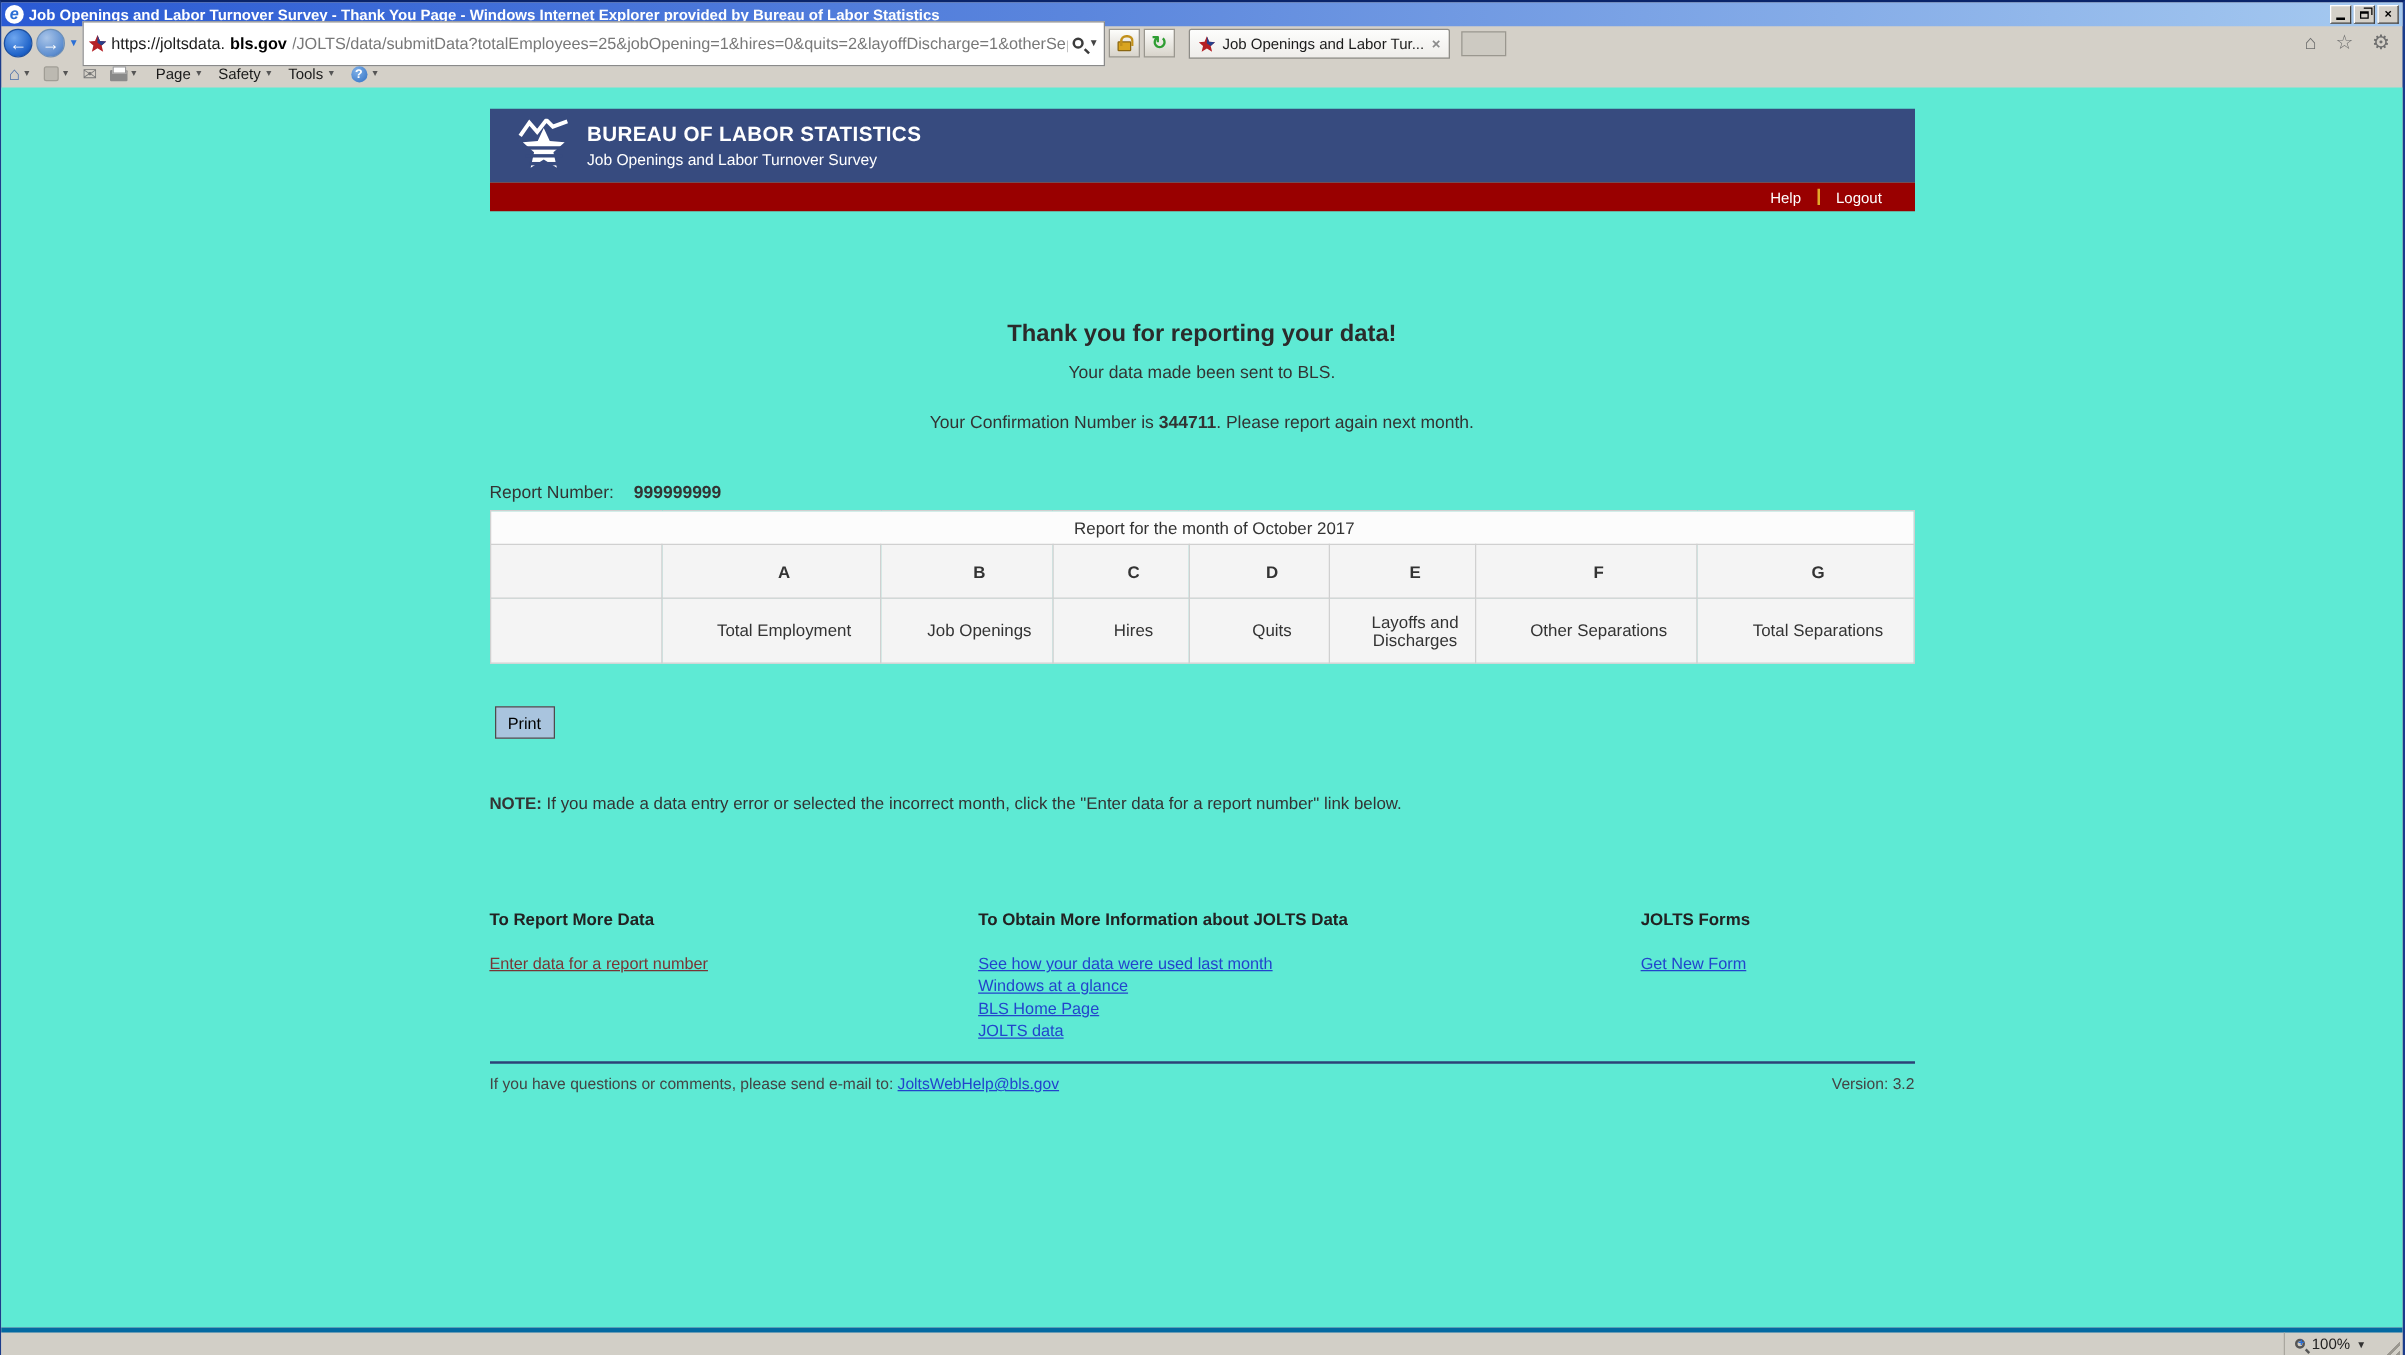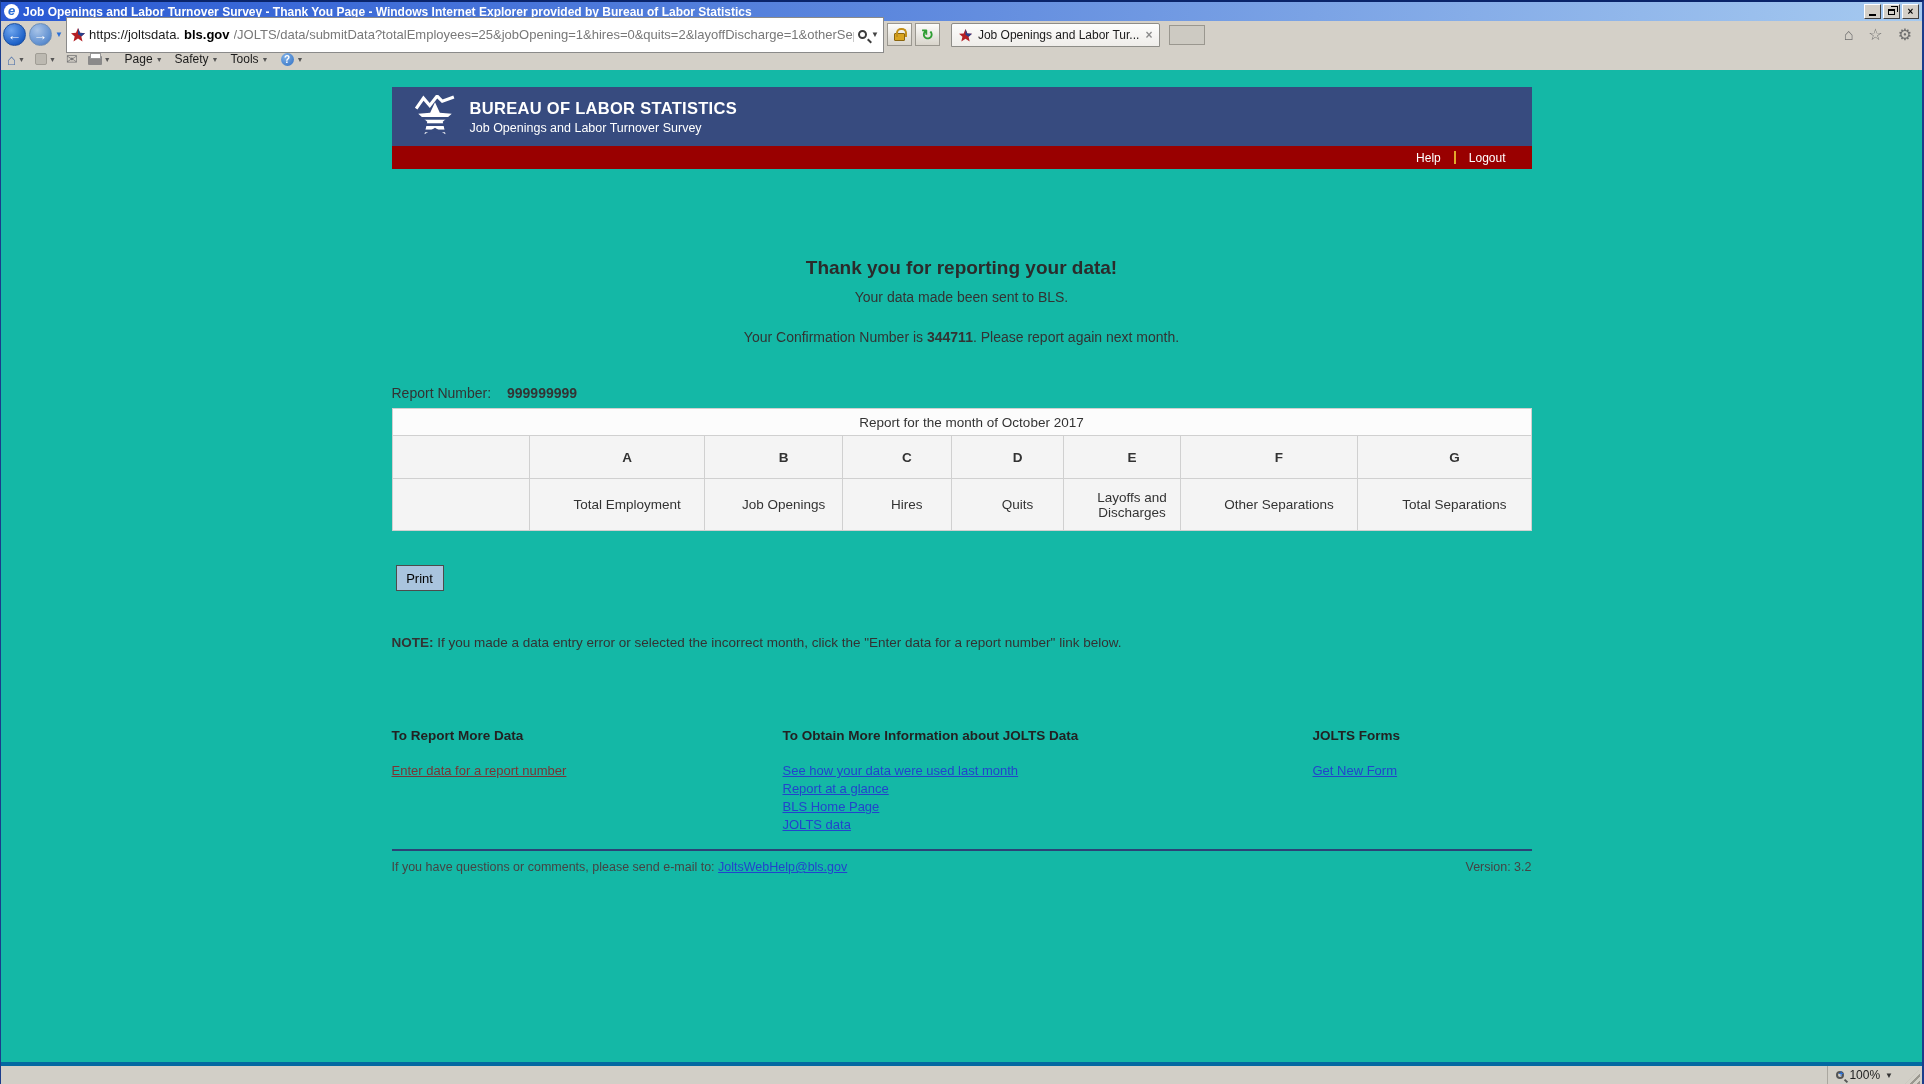"BUREAU OF LABOR STATISTICS" .viewport { background: #14b8a6 -> #5eead4 }
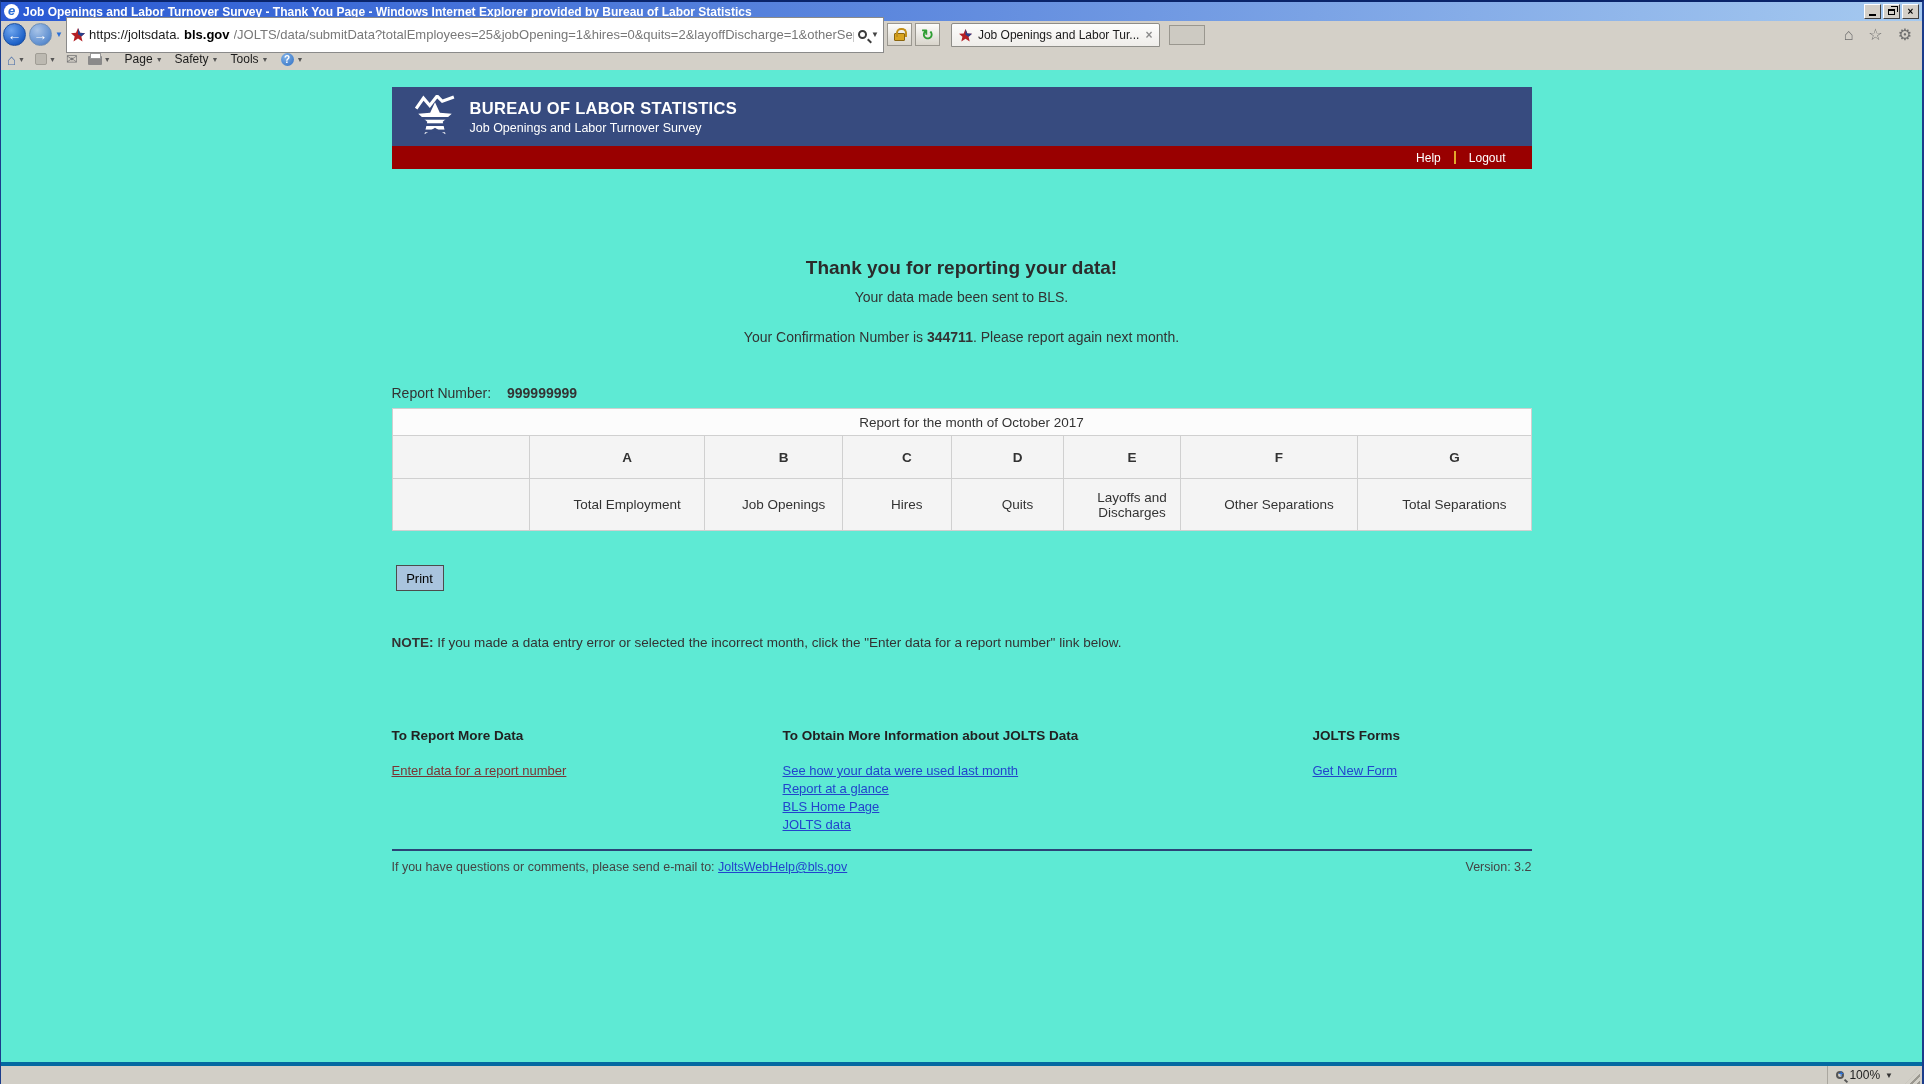"Report at a glance" a { text: Report -> Windows }
